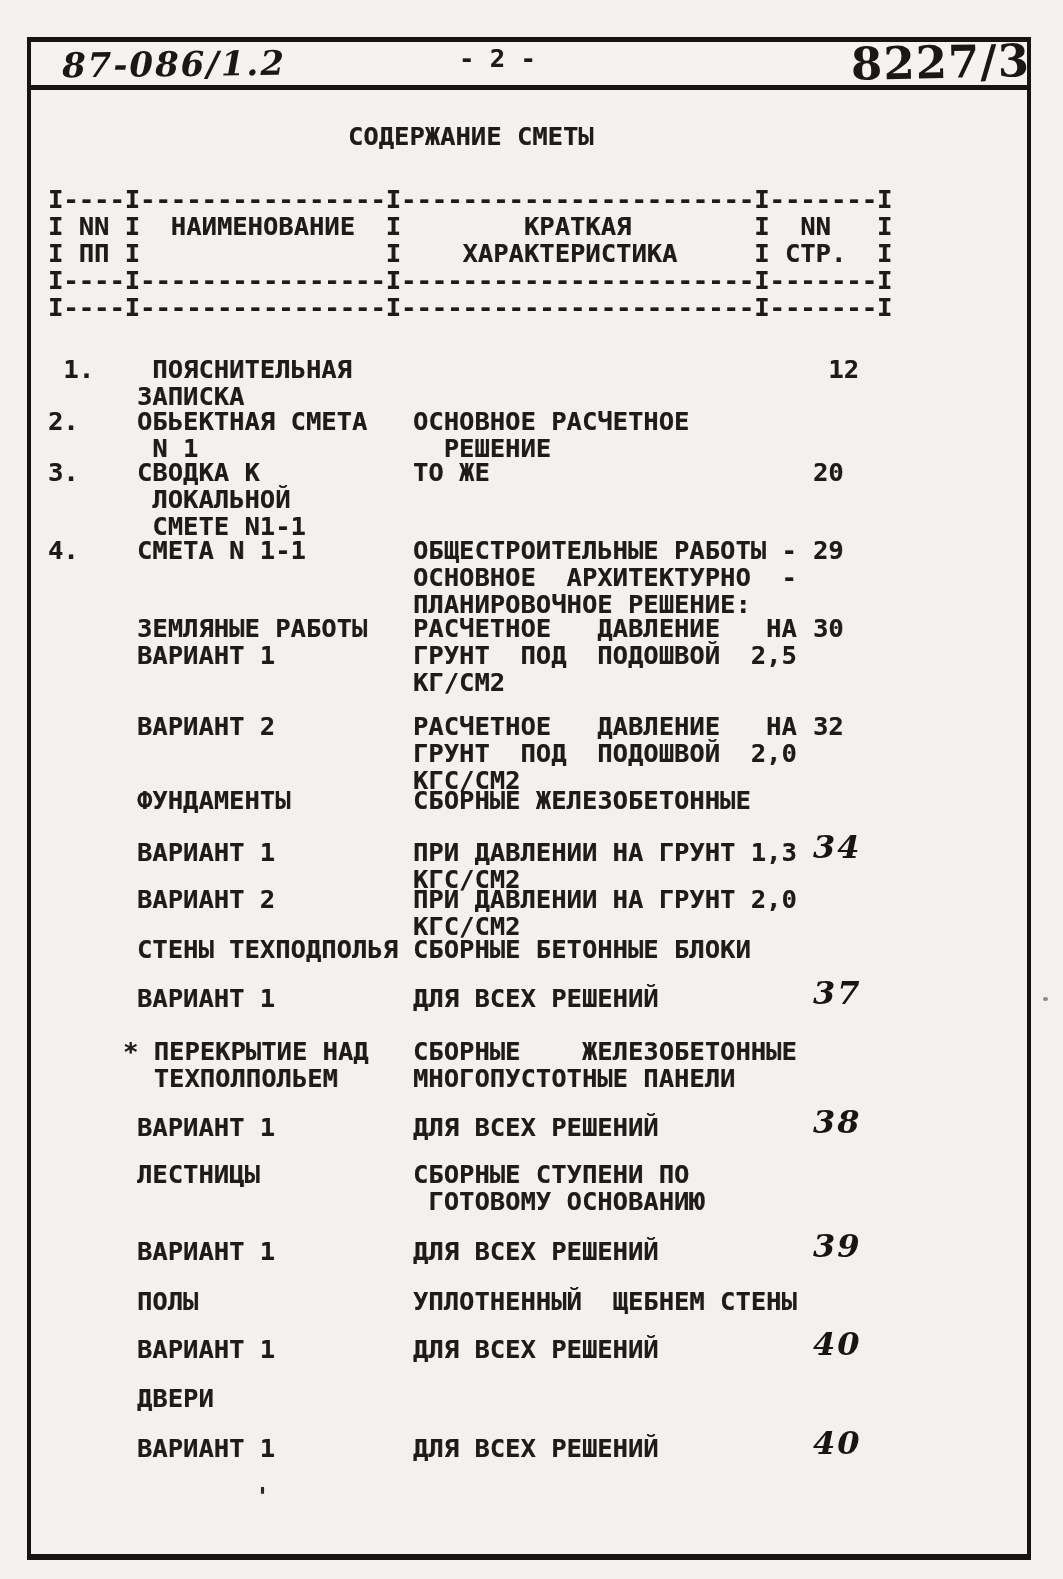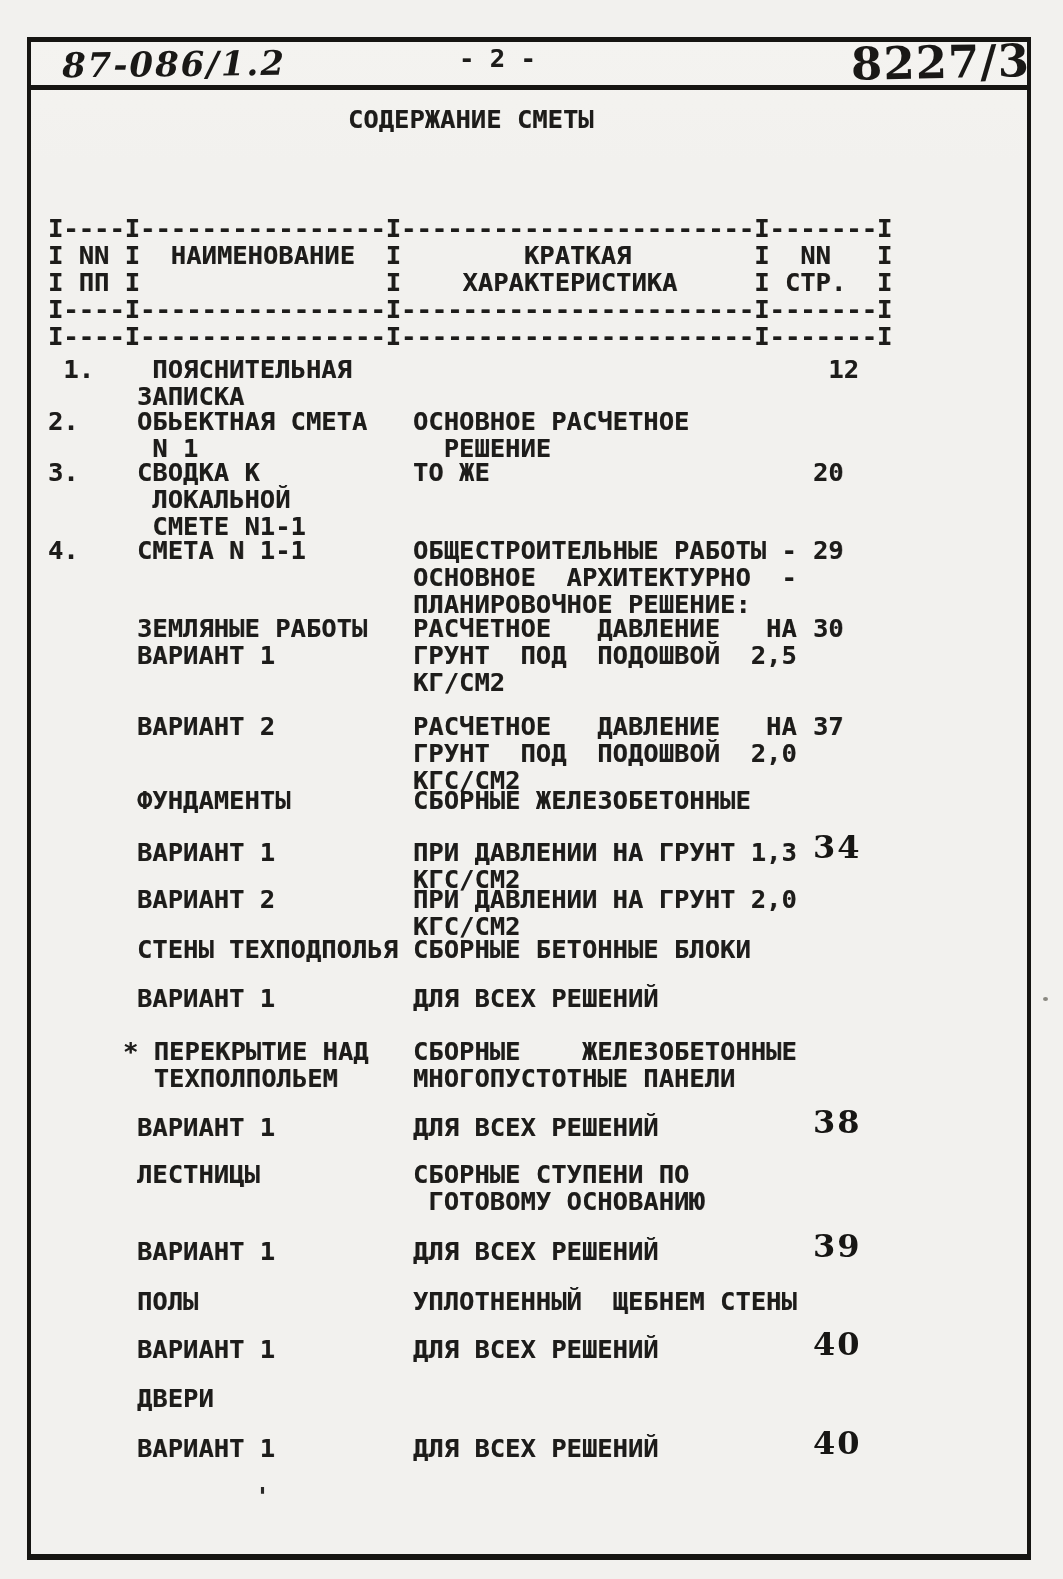"СОДЕРЖАНИЕ СМЕТЫ" .doc-title { top: 106px -> 123px }
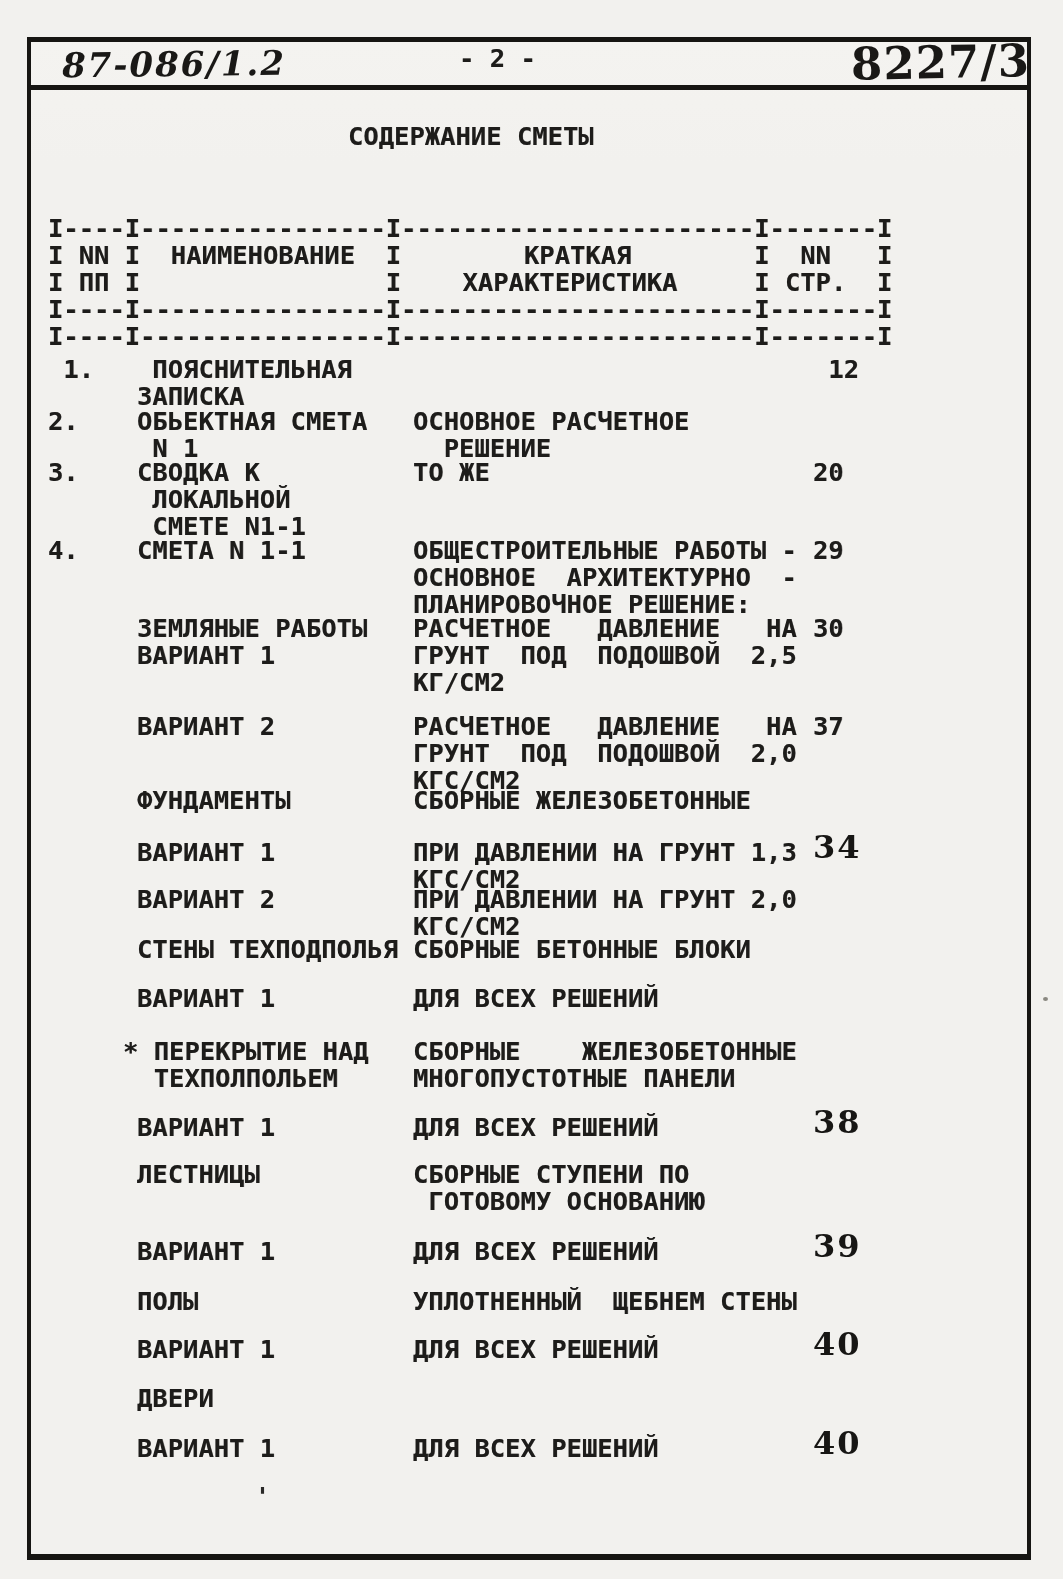"I----I----------------I-----------------" .thead { margin-top: 29px -> none }
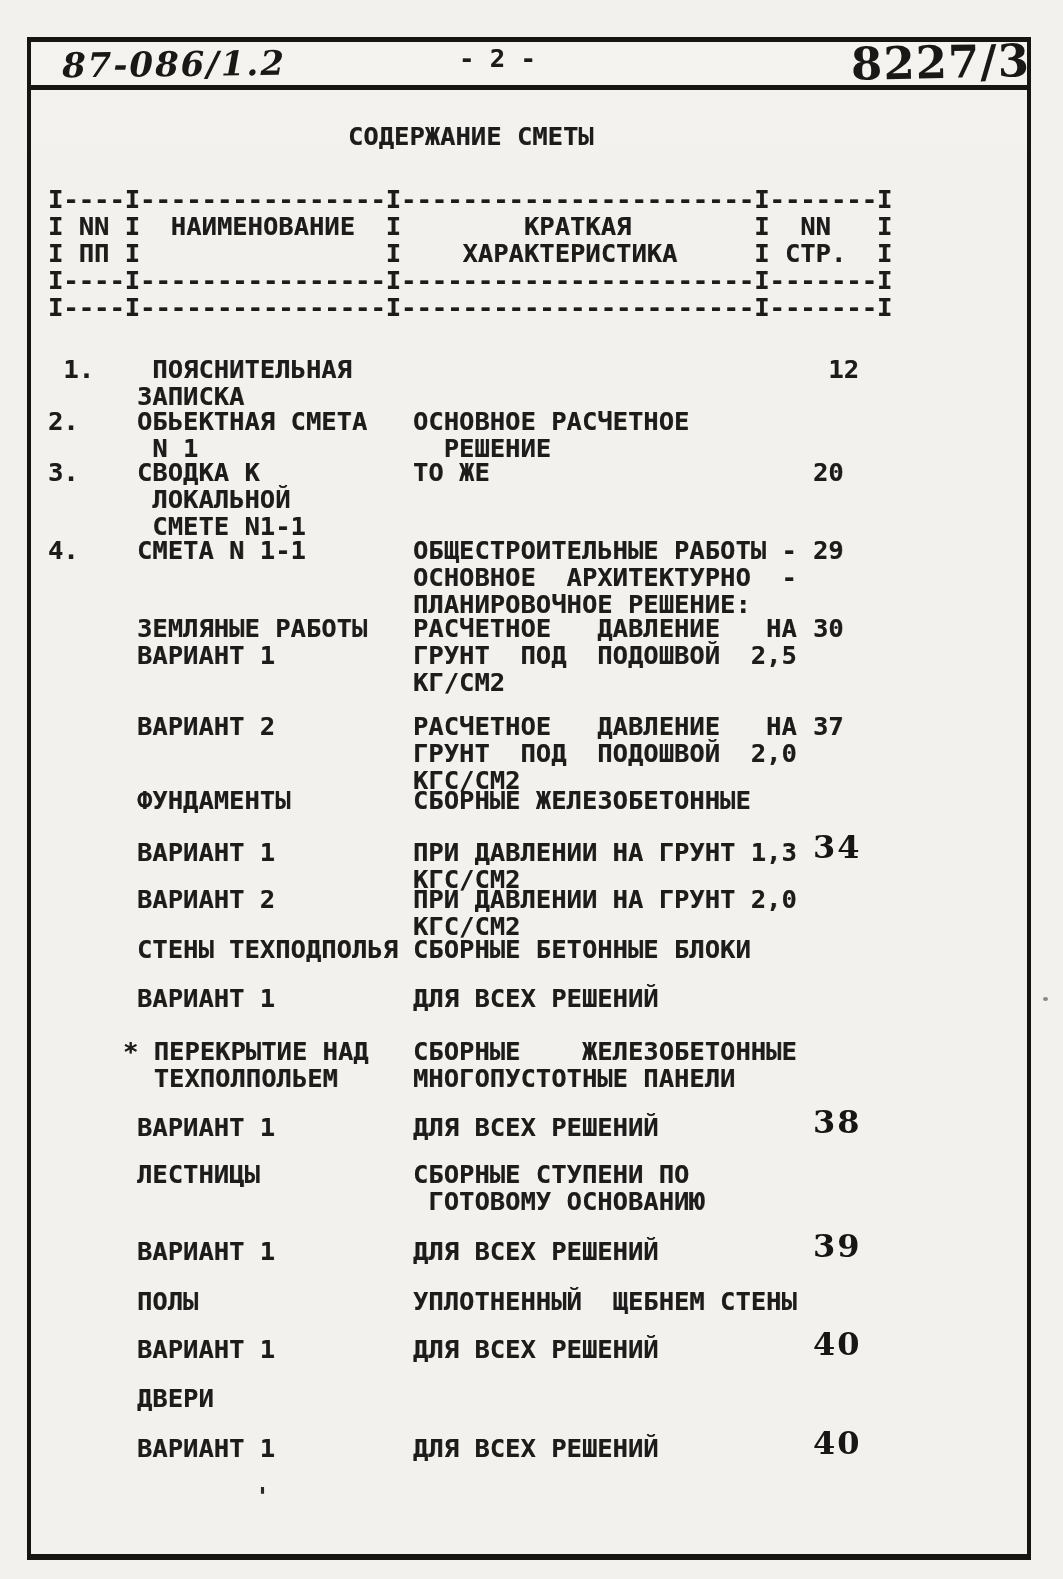"37" div.c { text: 37 -> 32 }
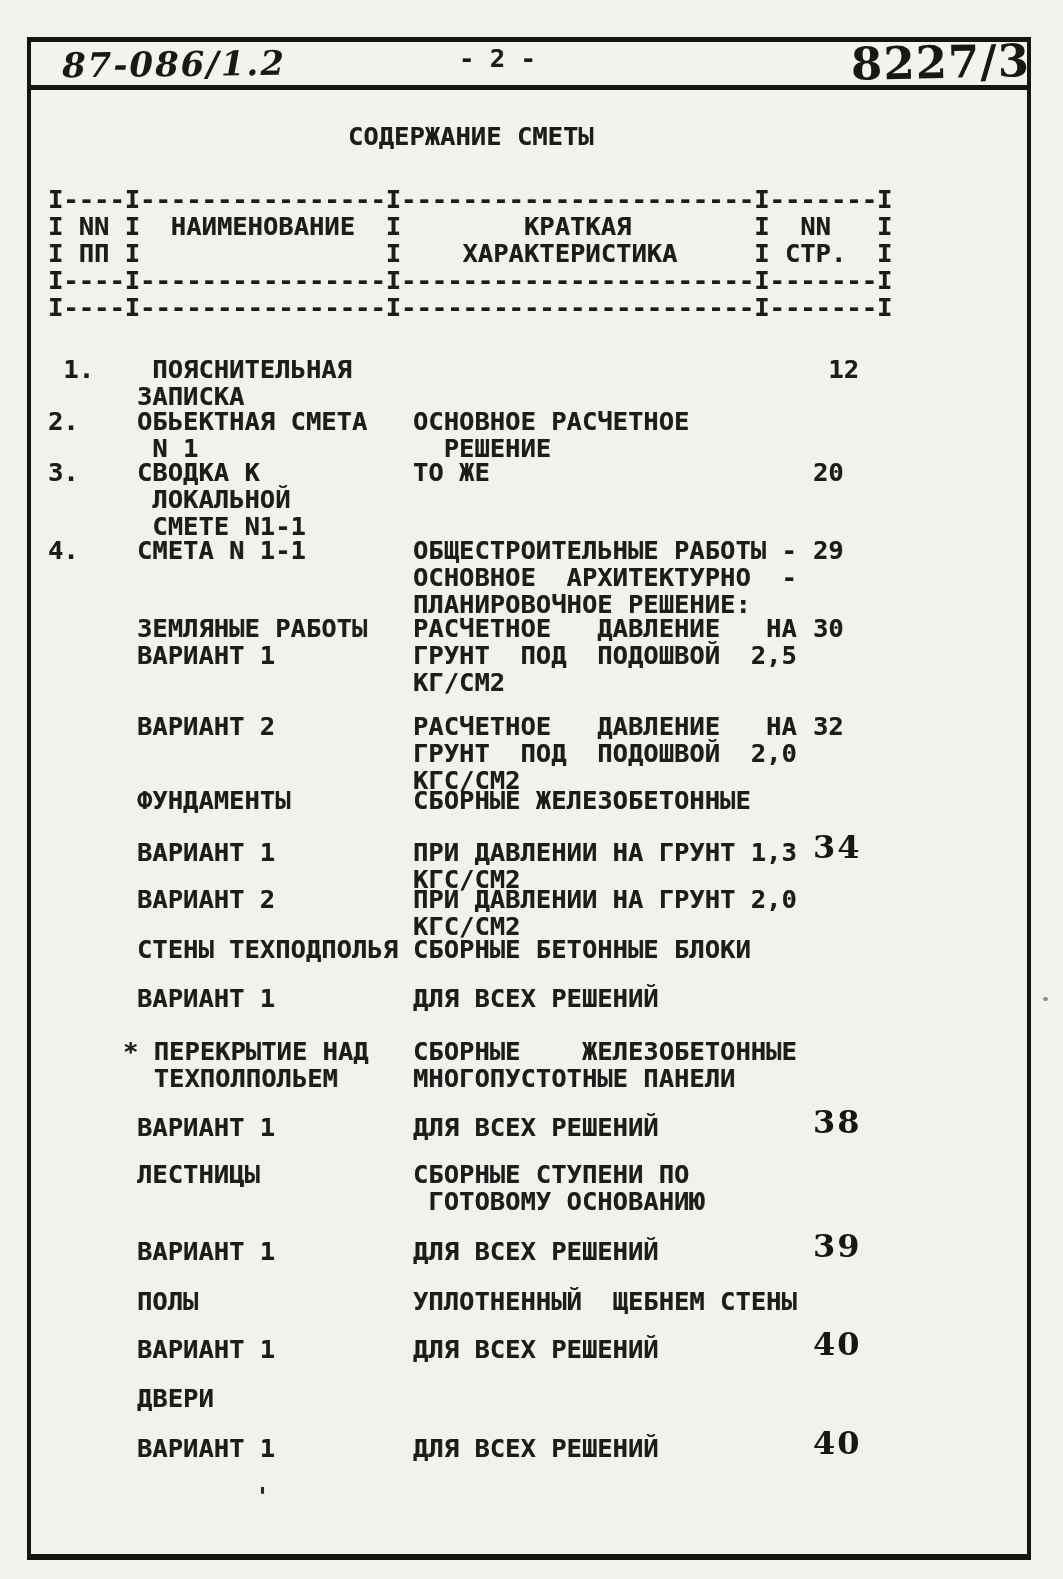"34" .hw { font-style: none -> italic }
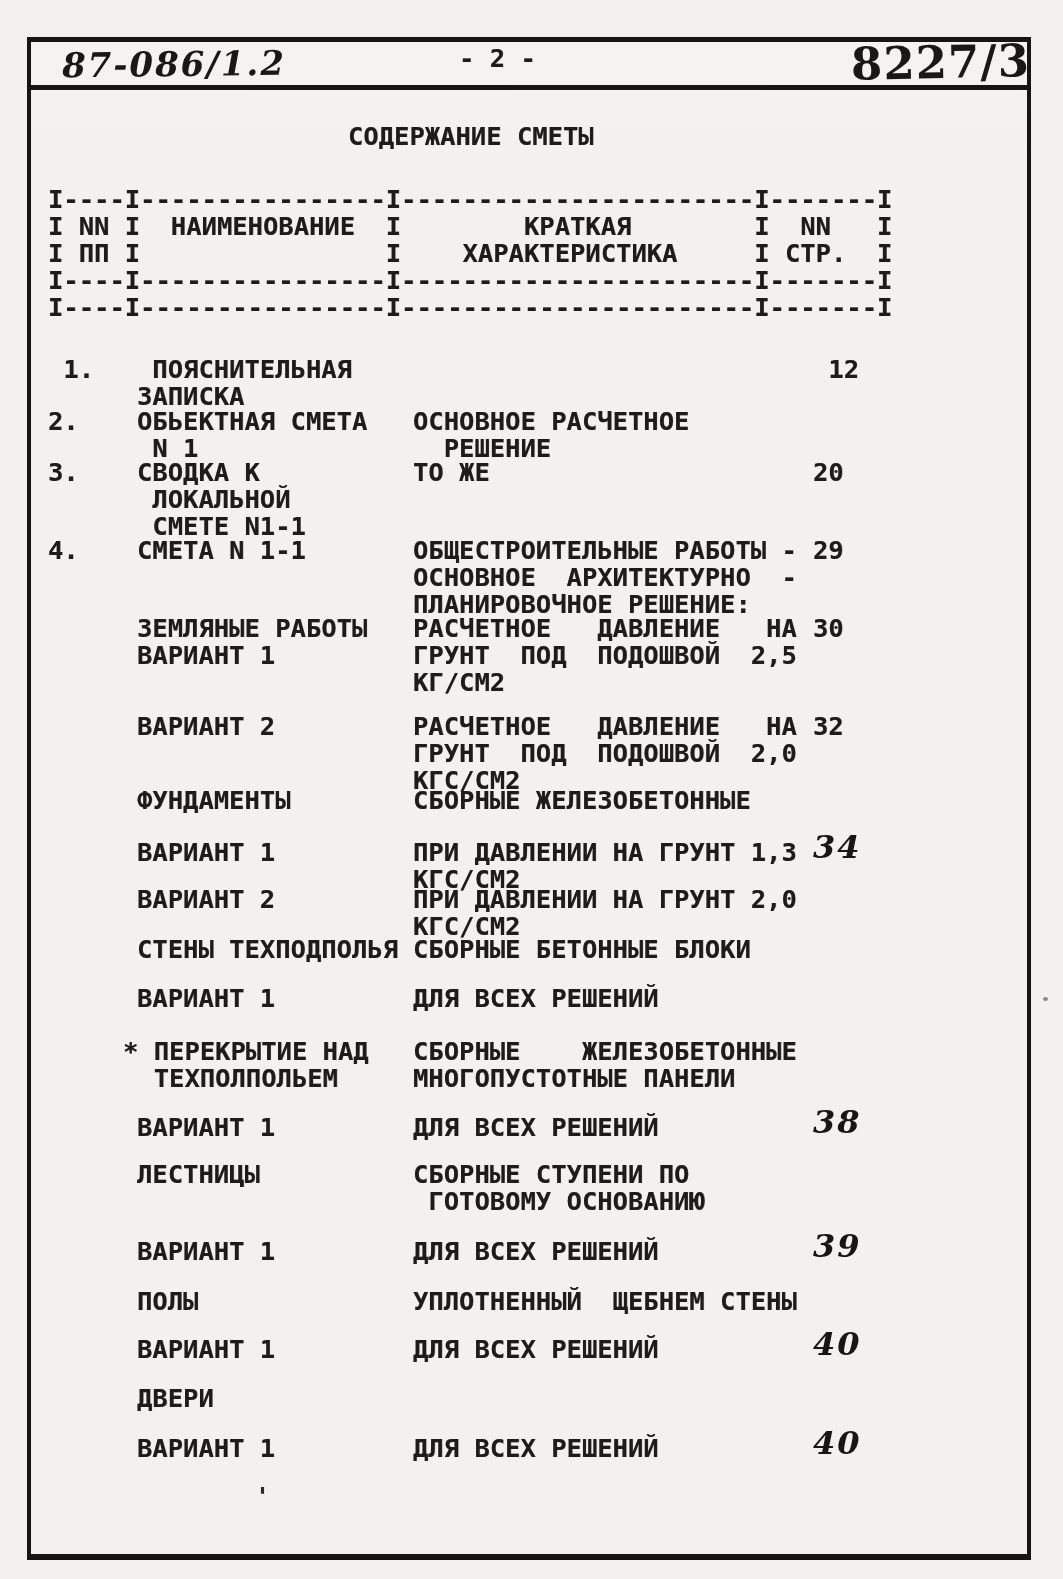"37" div.c { html: none -> <div>37</div> }
